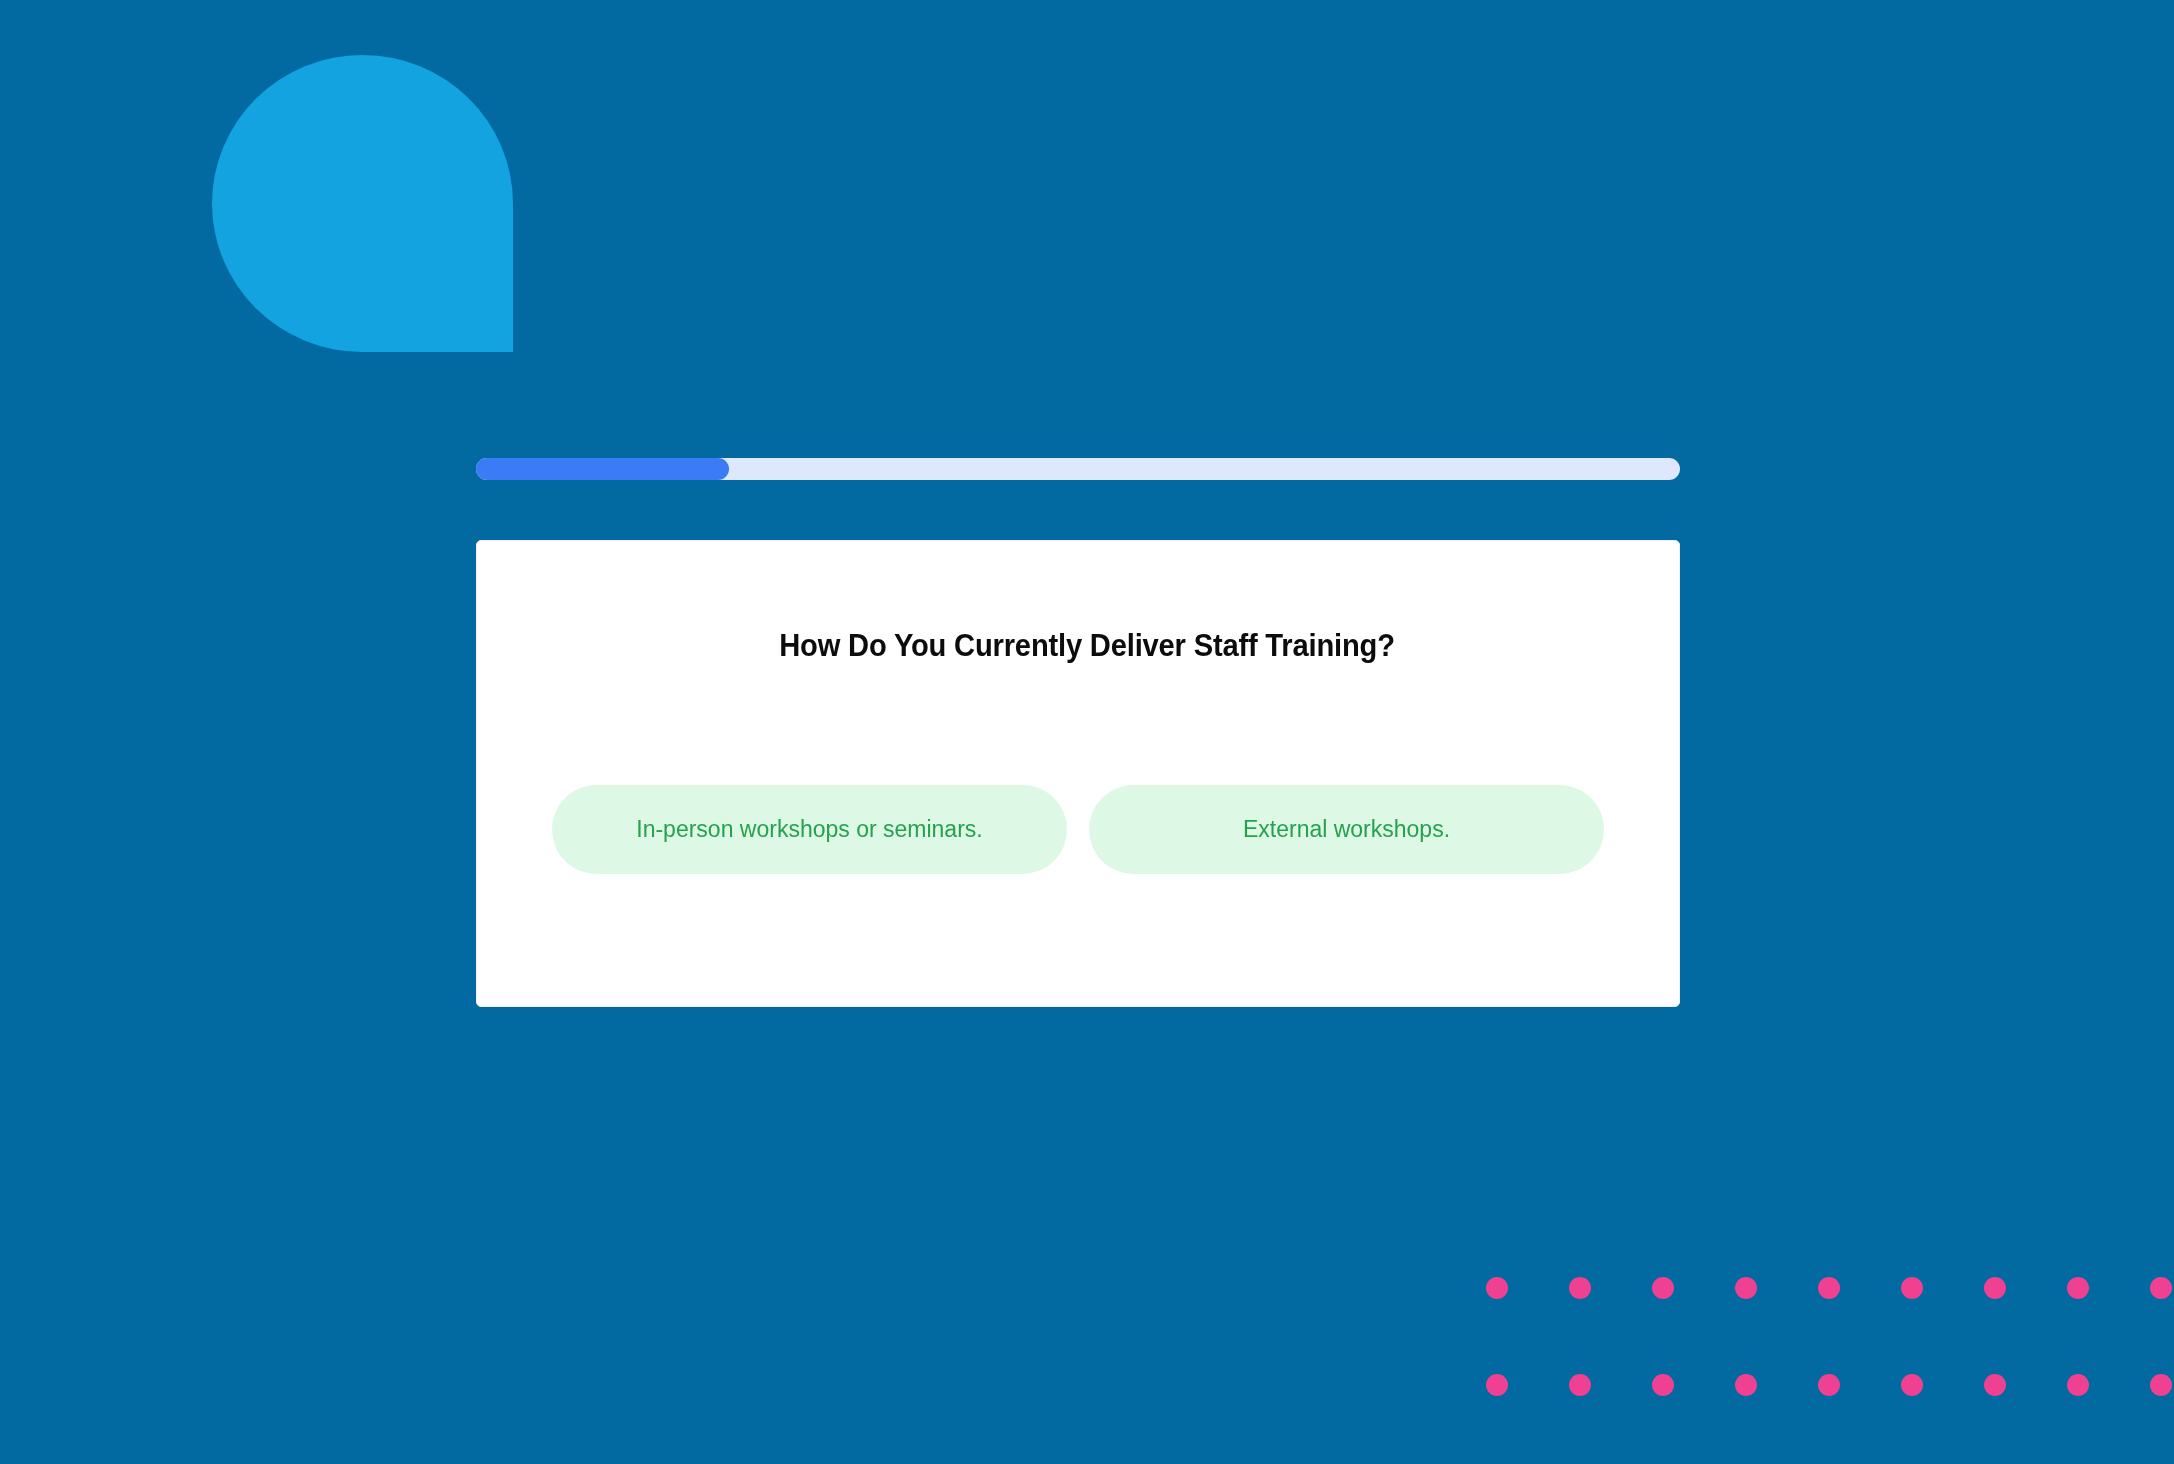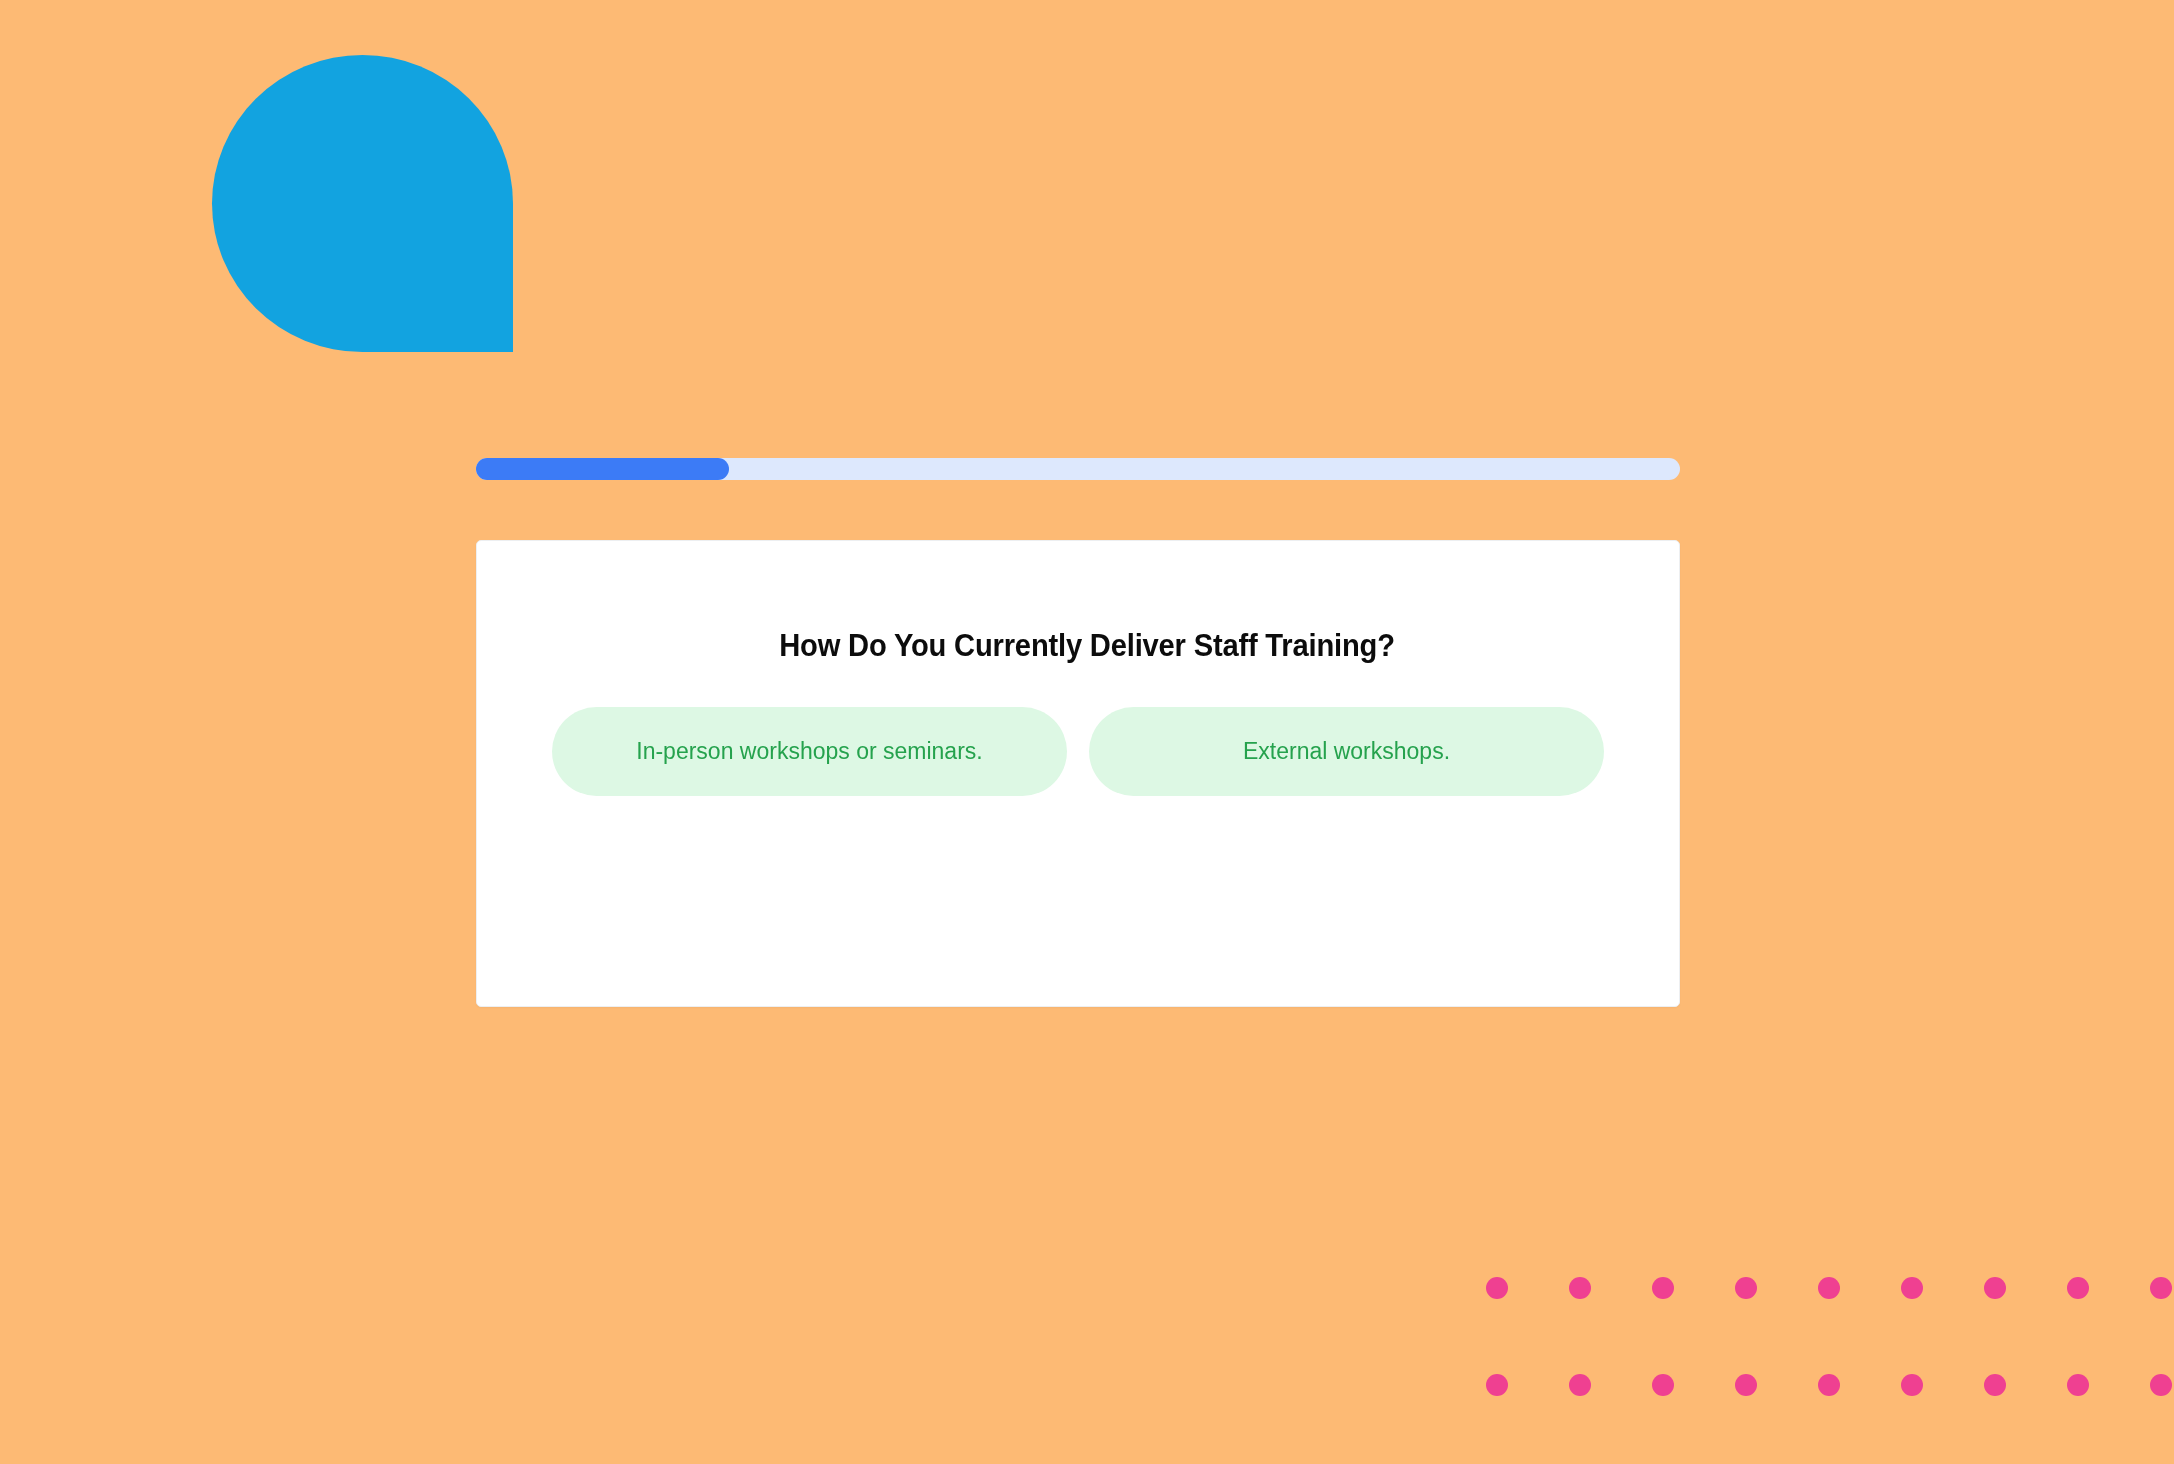"How Do You Currently Deliver" .page { background: #fdba74 -> #0369a1 }
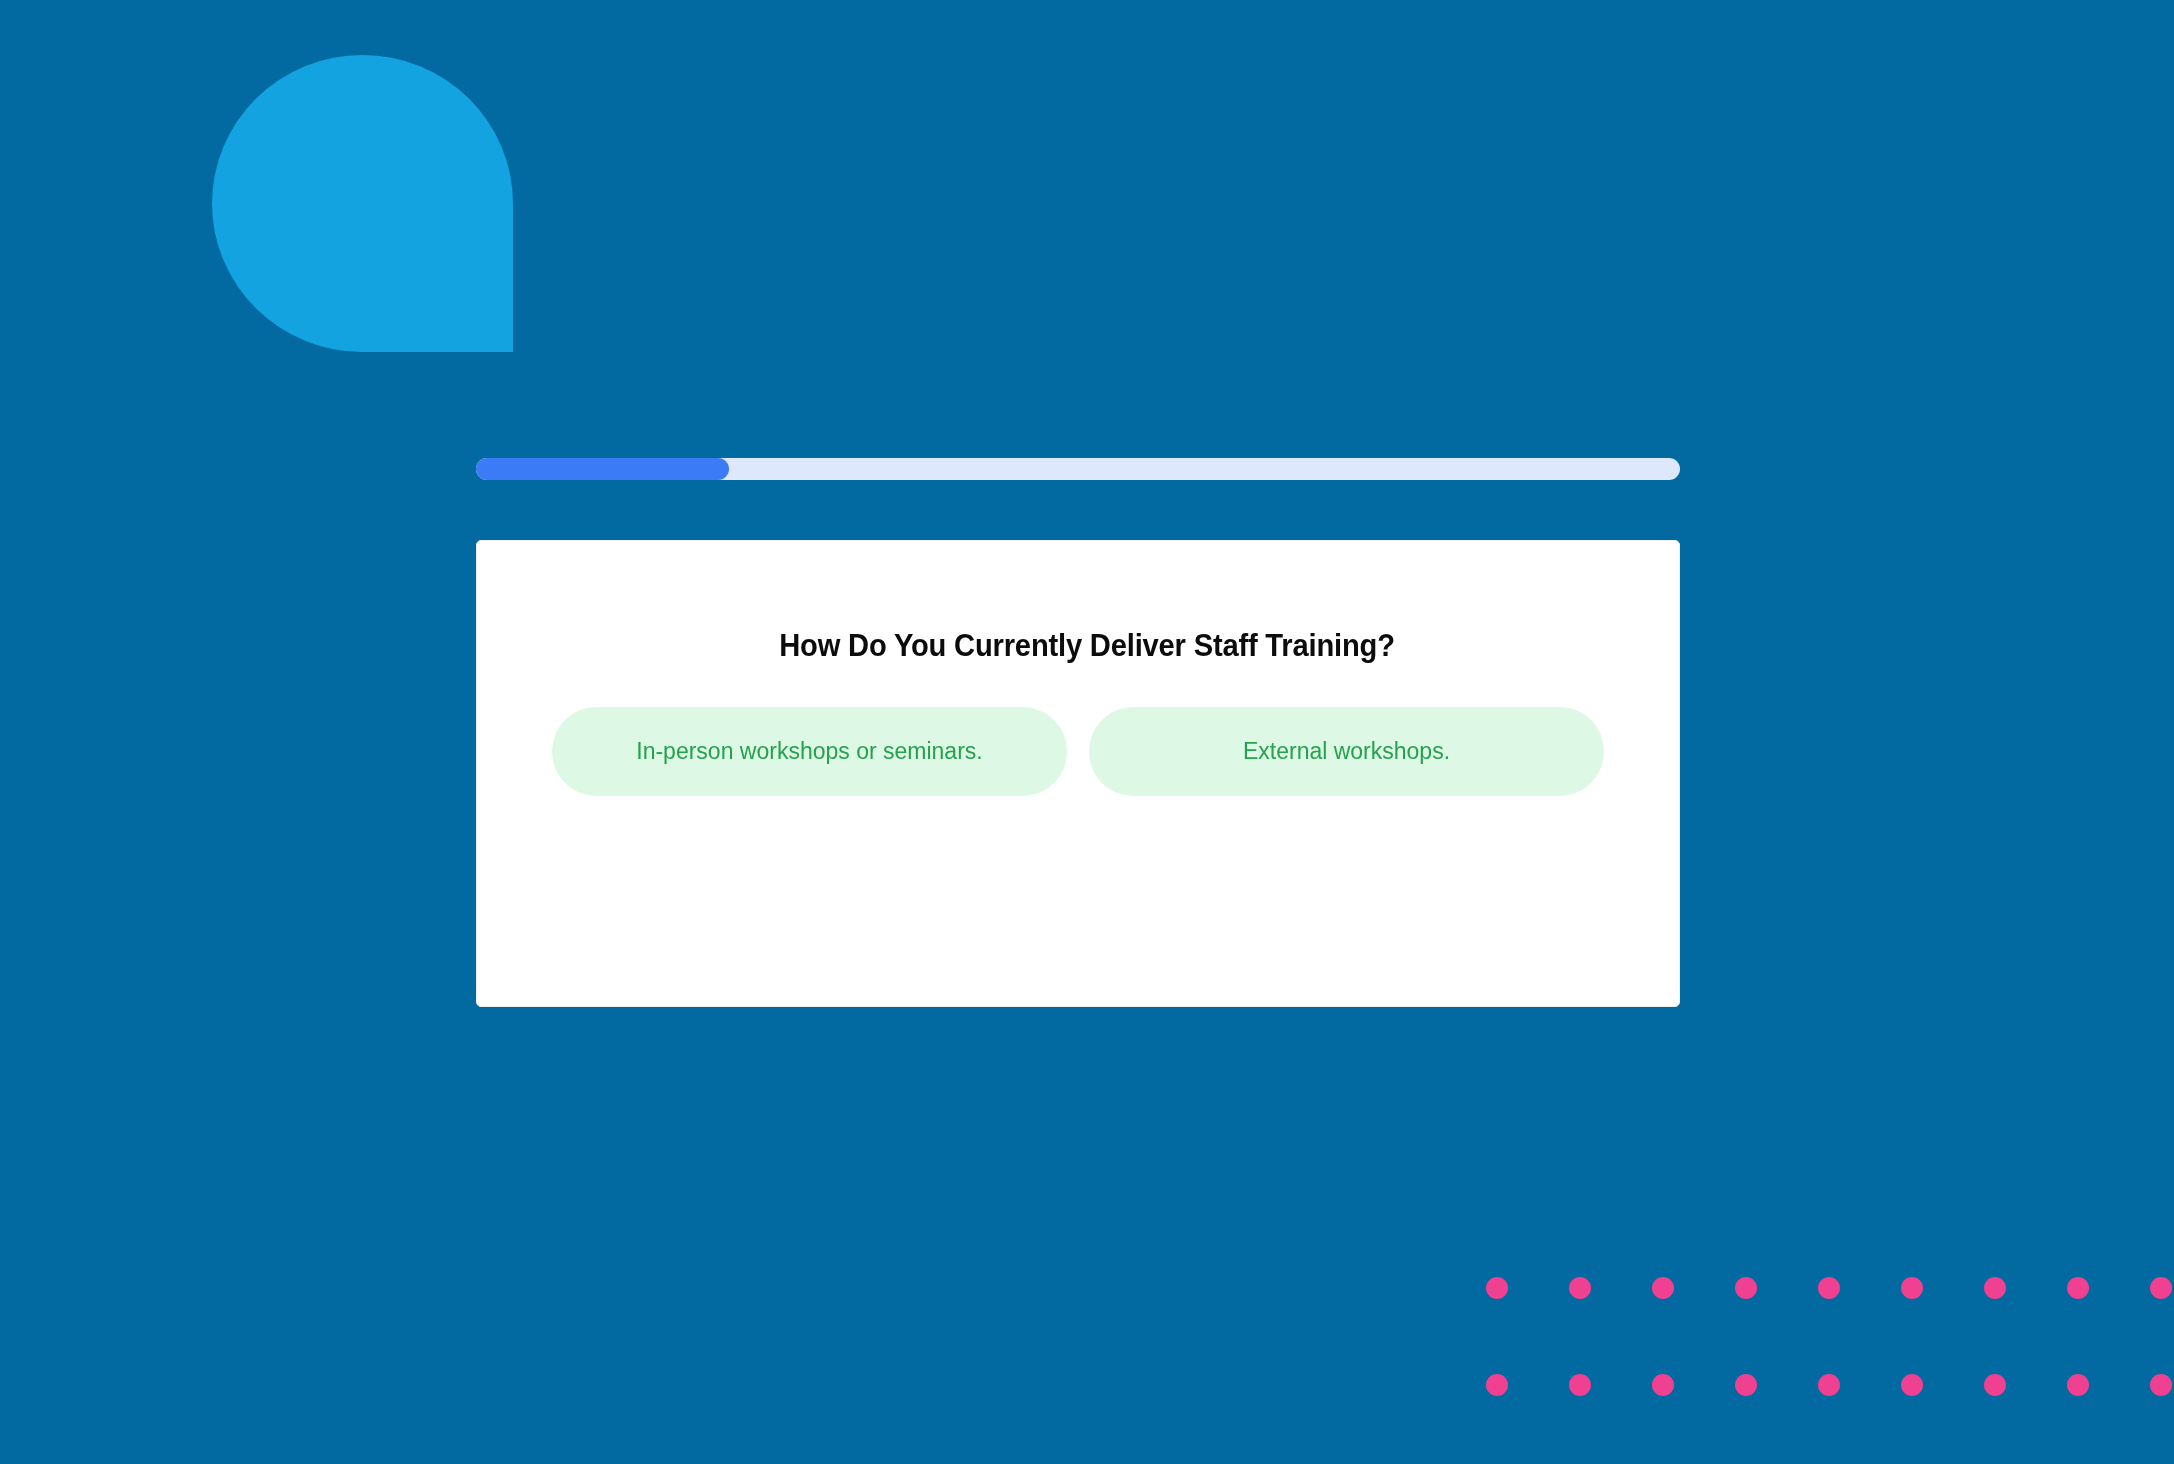"In-person workshops or seminars." .options { top: 707px -> 785px }
